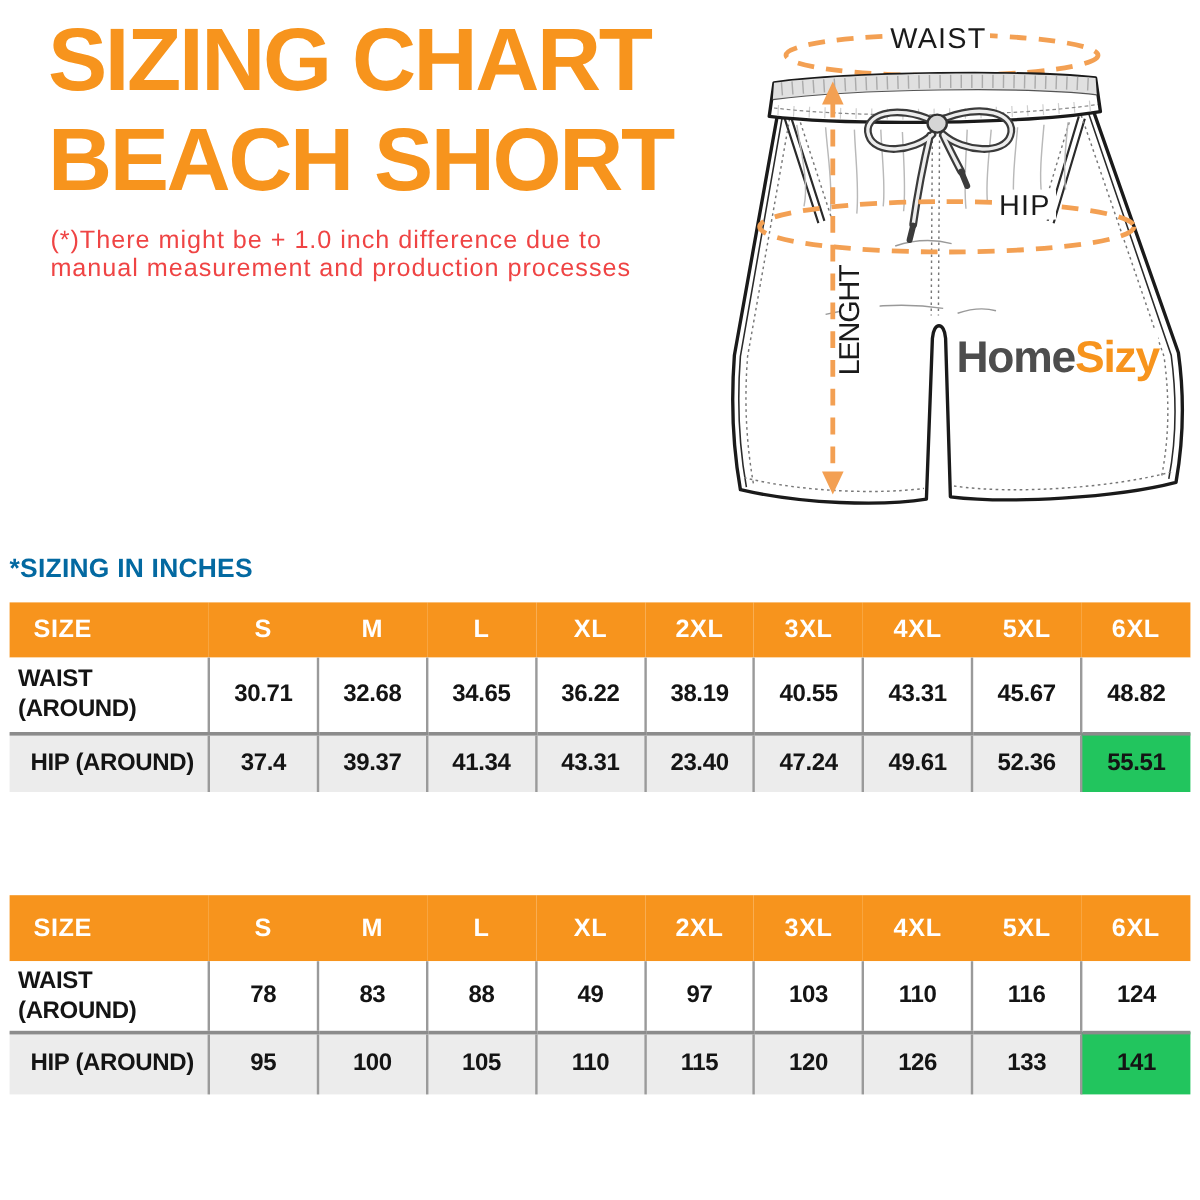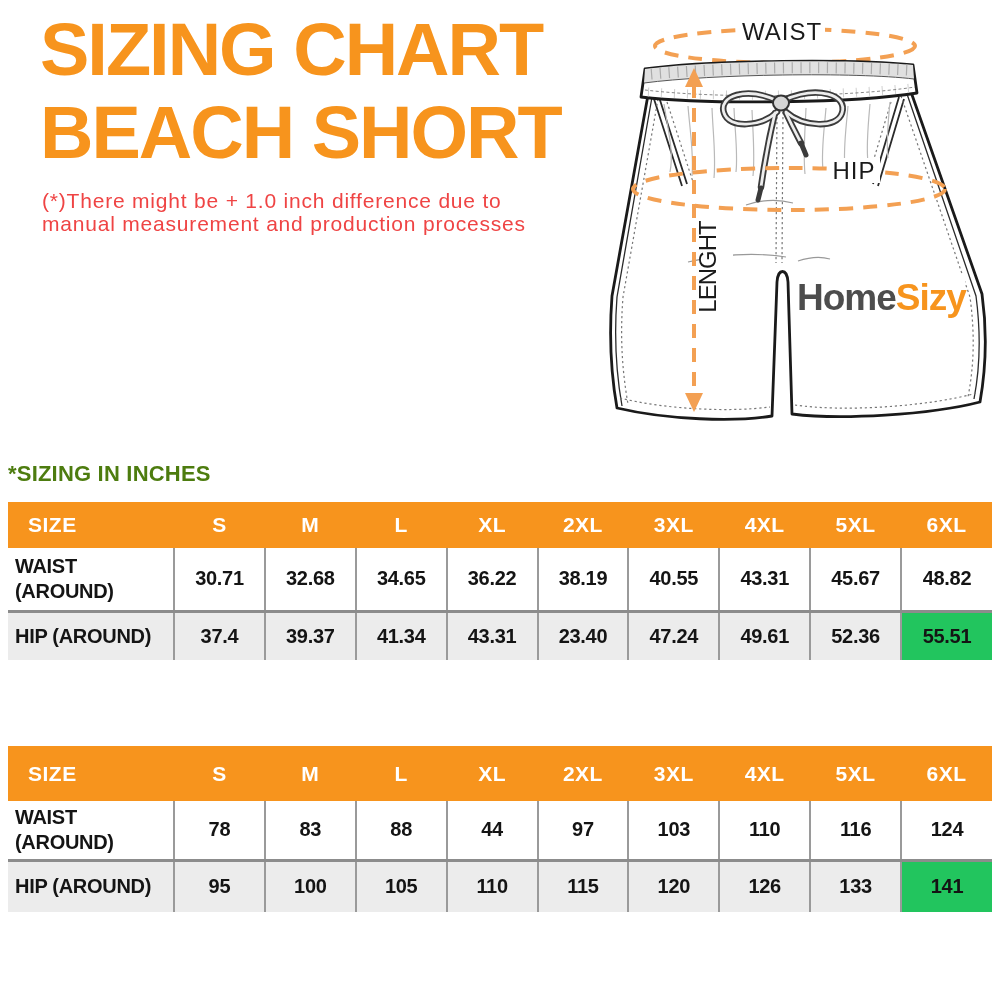"*SIZING IN INCHES" .table-heading { color: #4d7c0f -> #0369a1 }
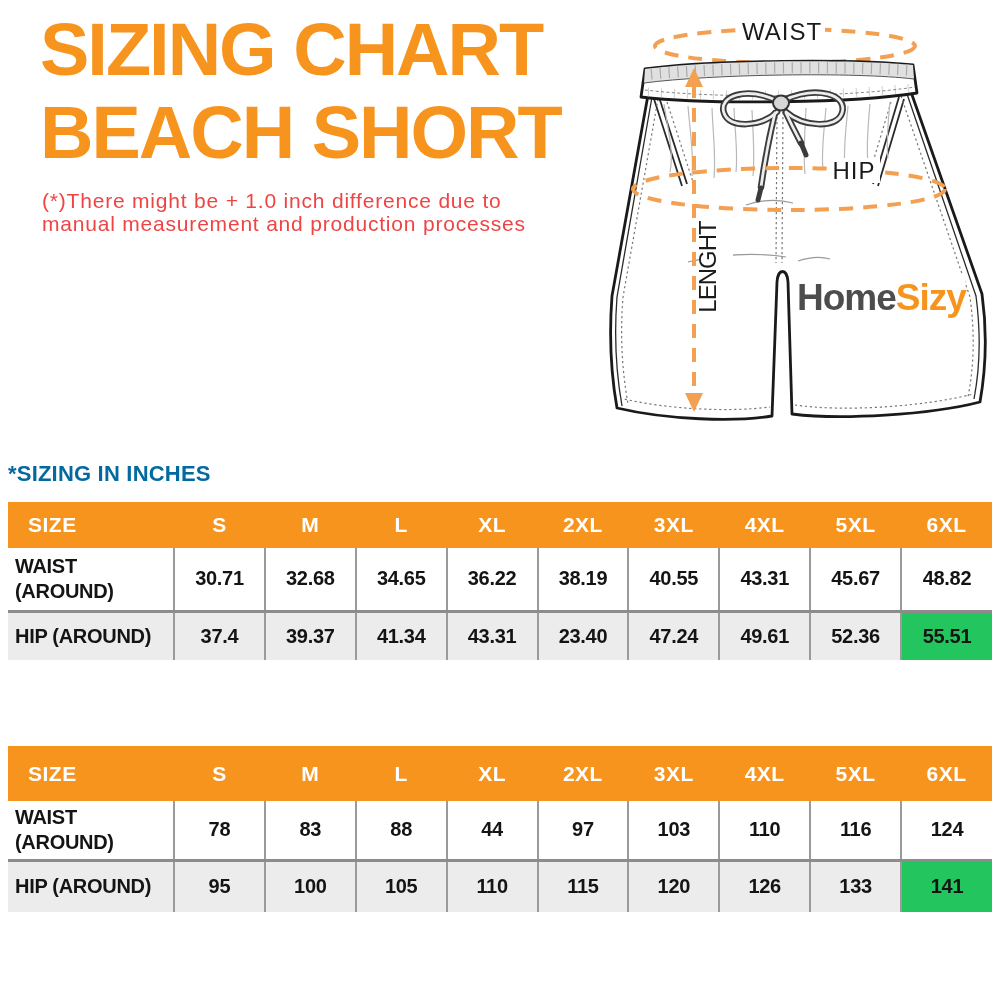"HIP (AROUND)" .size-table tr.row-hip td { text-align: none -> center }
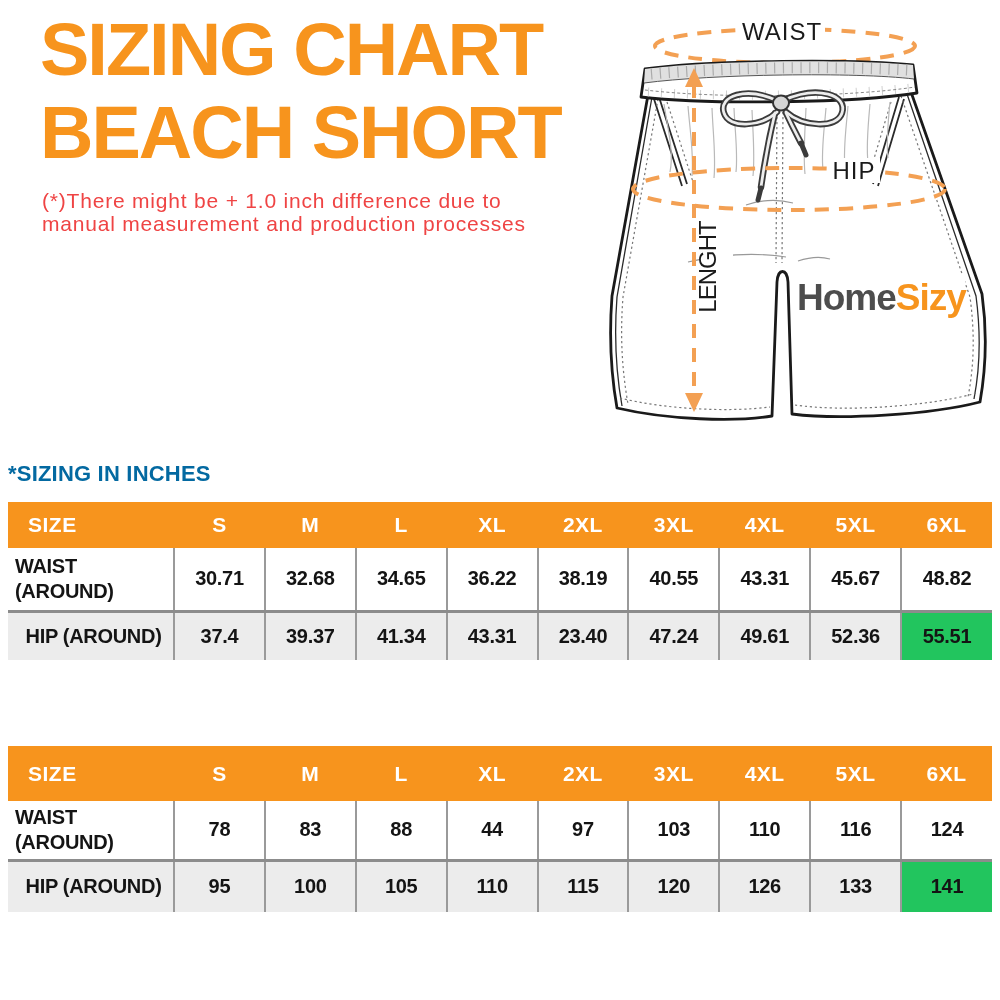"44" td { text: 44 -> 49 }
